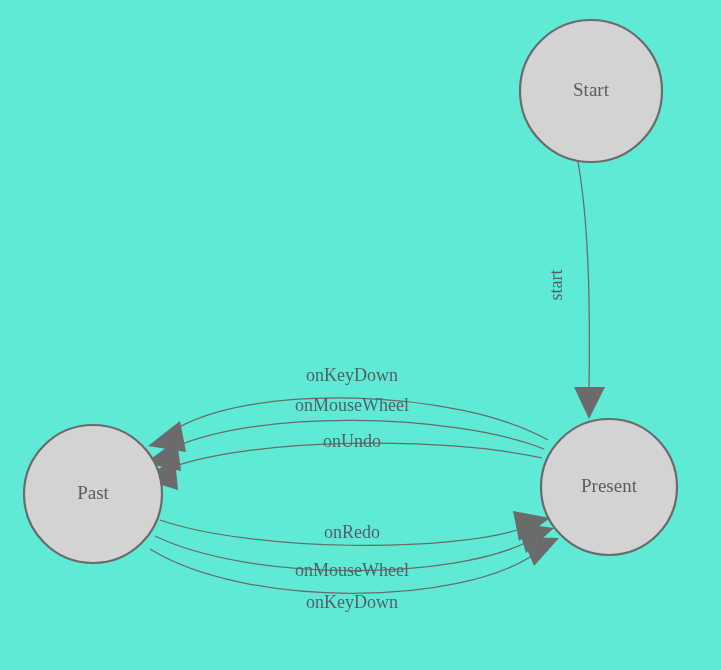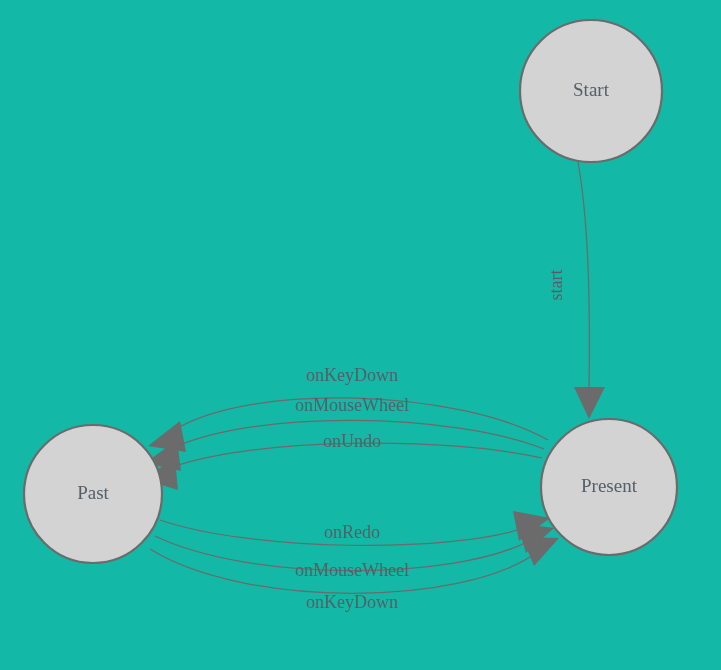"Start" #diagram-root { background: #14b8a6 -> #5eead4 }
